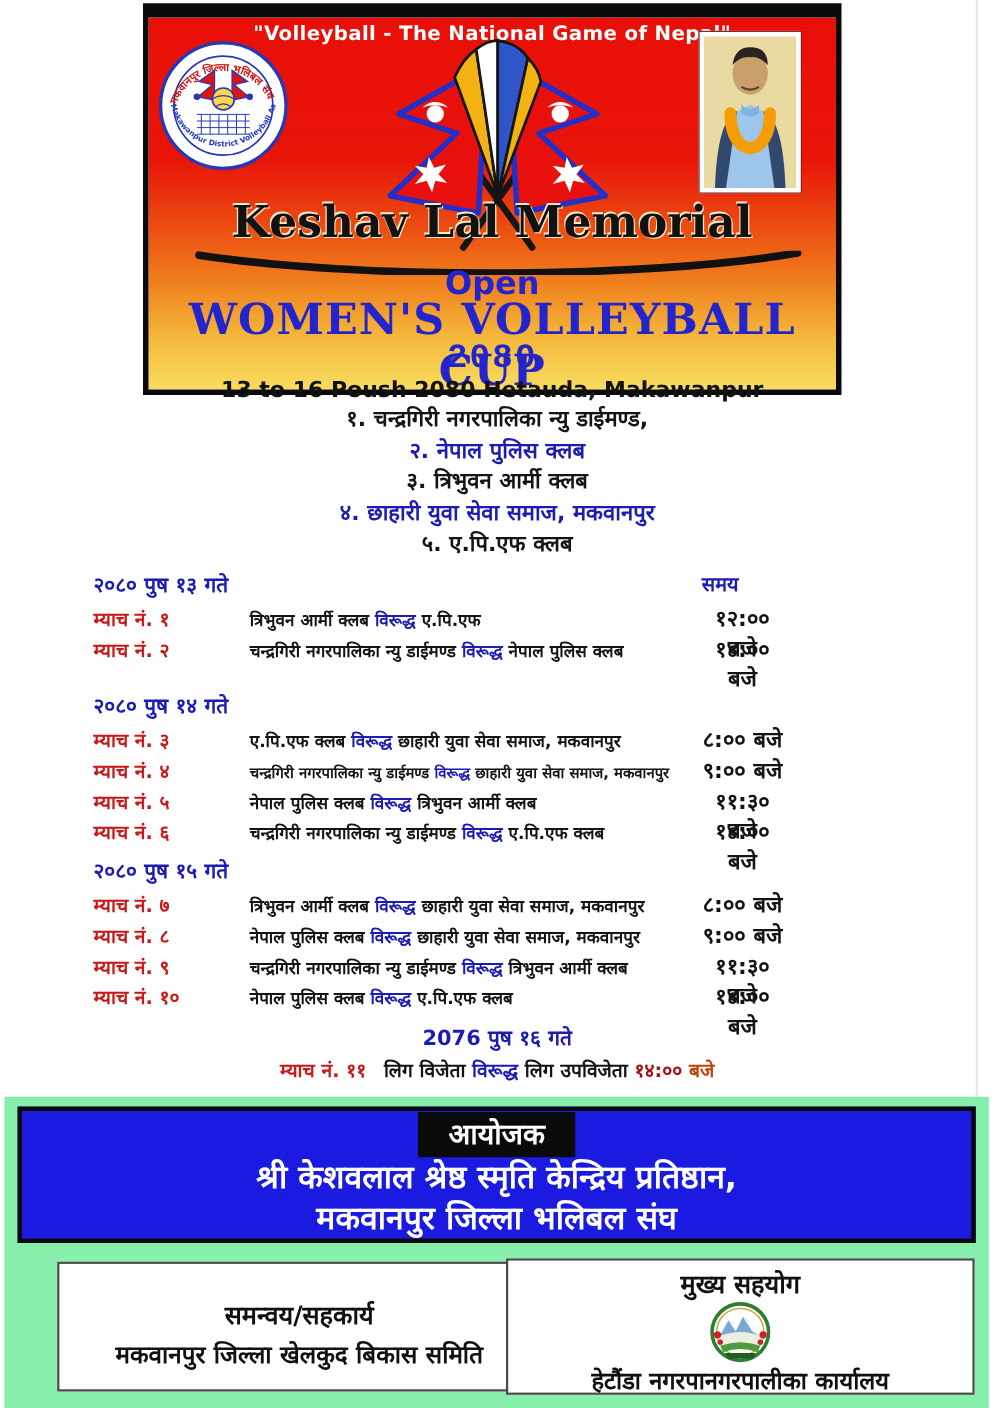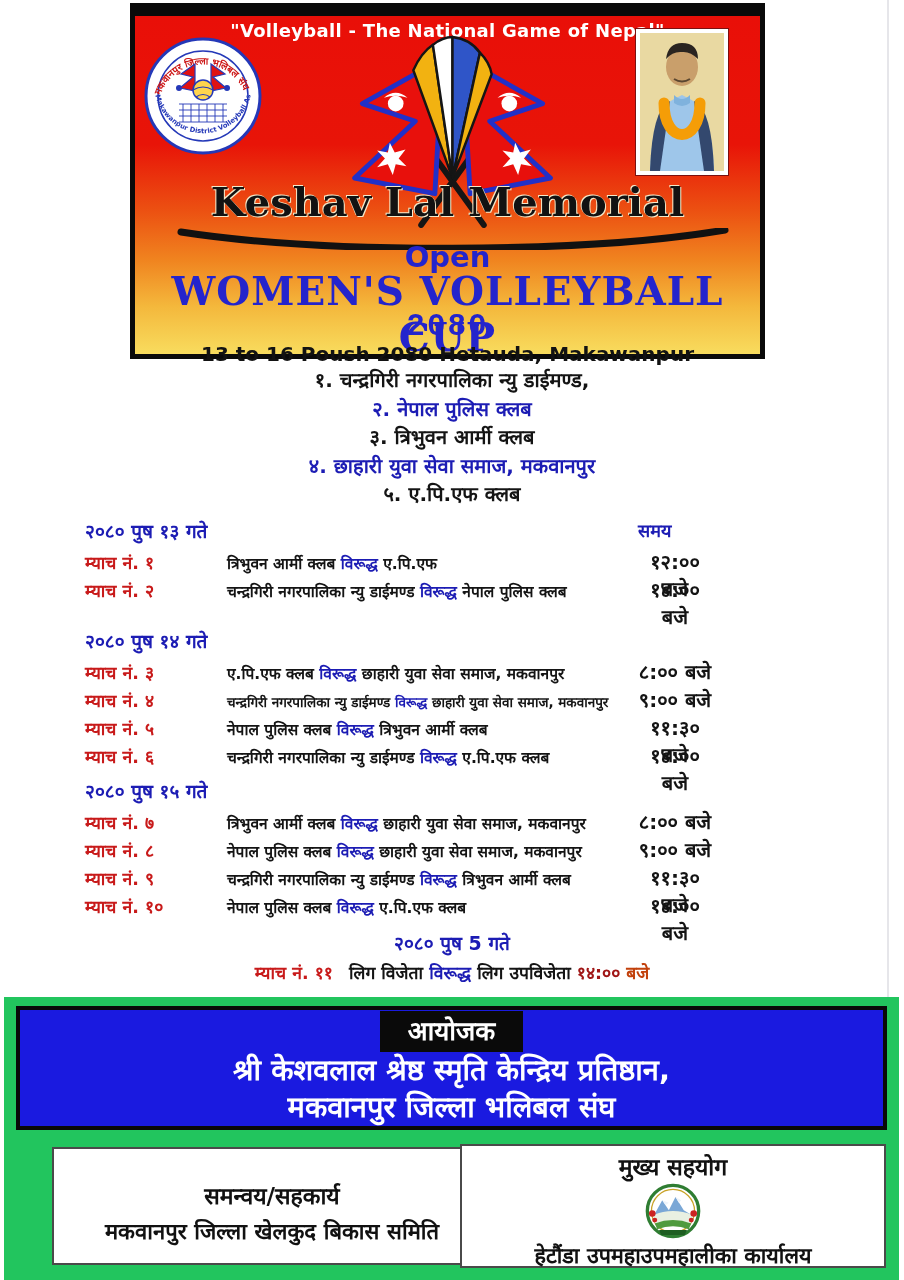"२०८० पुष 5 गते" div.final-date { text: २०८० पुष 5 -> 2076 पुष १६ }
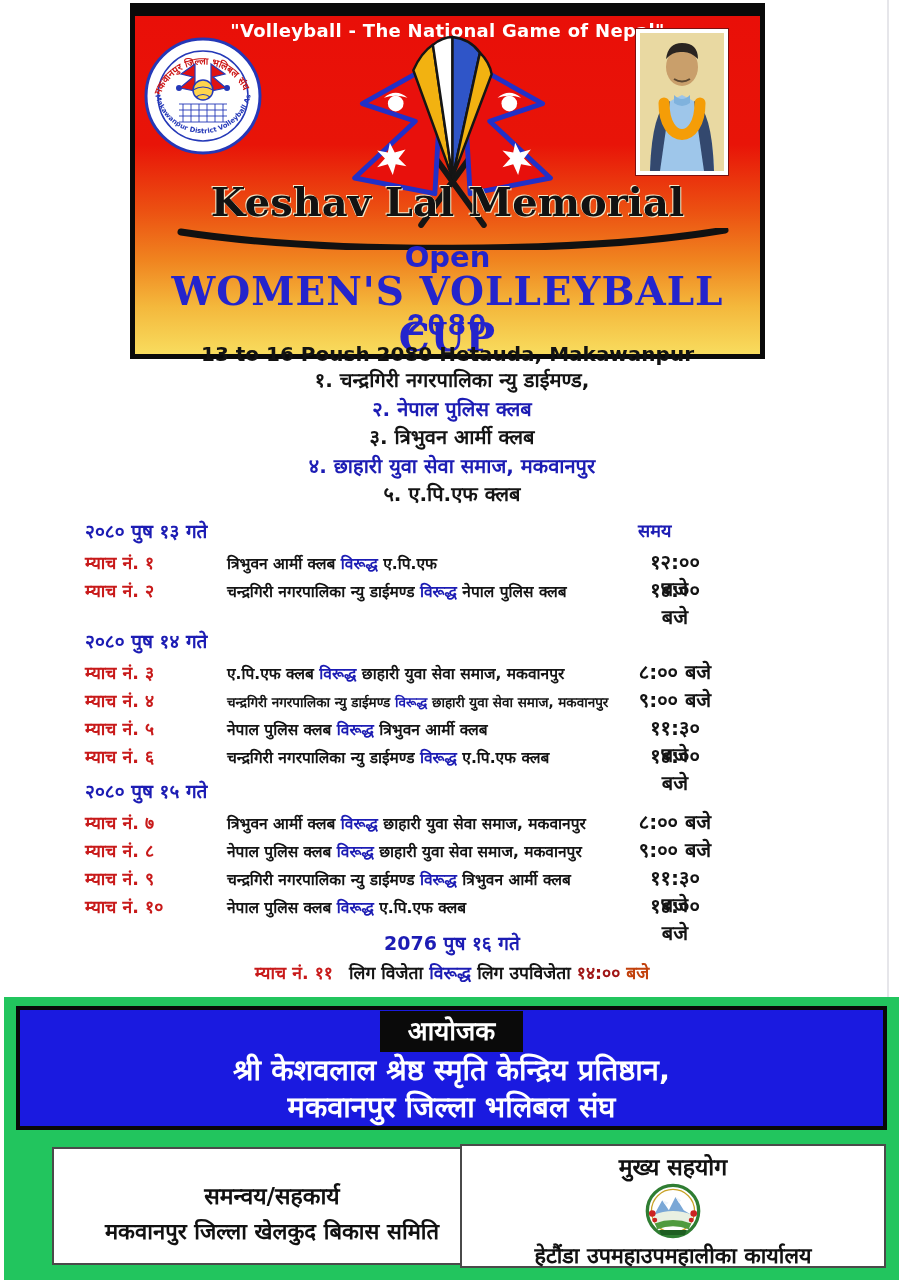"आयोजक" .black-band { background: #22c55e -> #86efac }
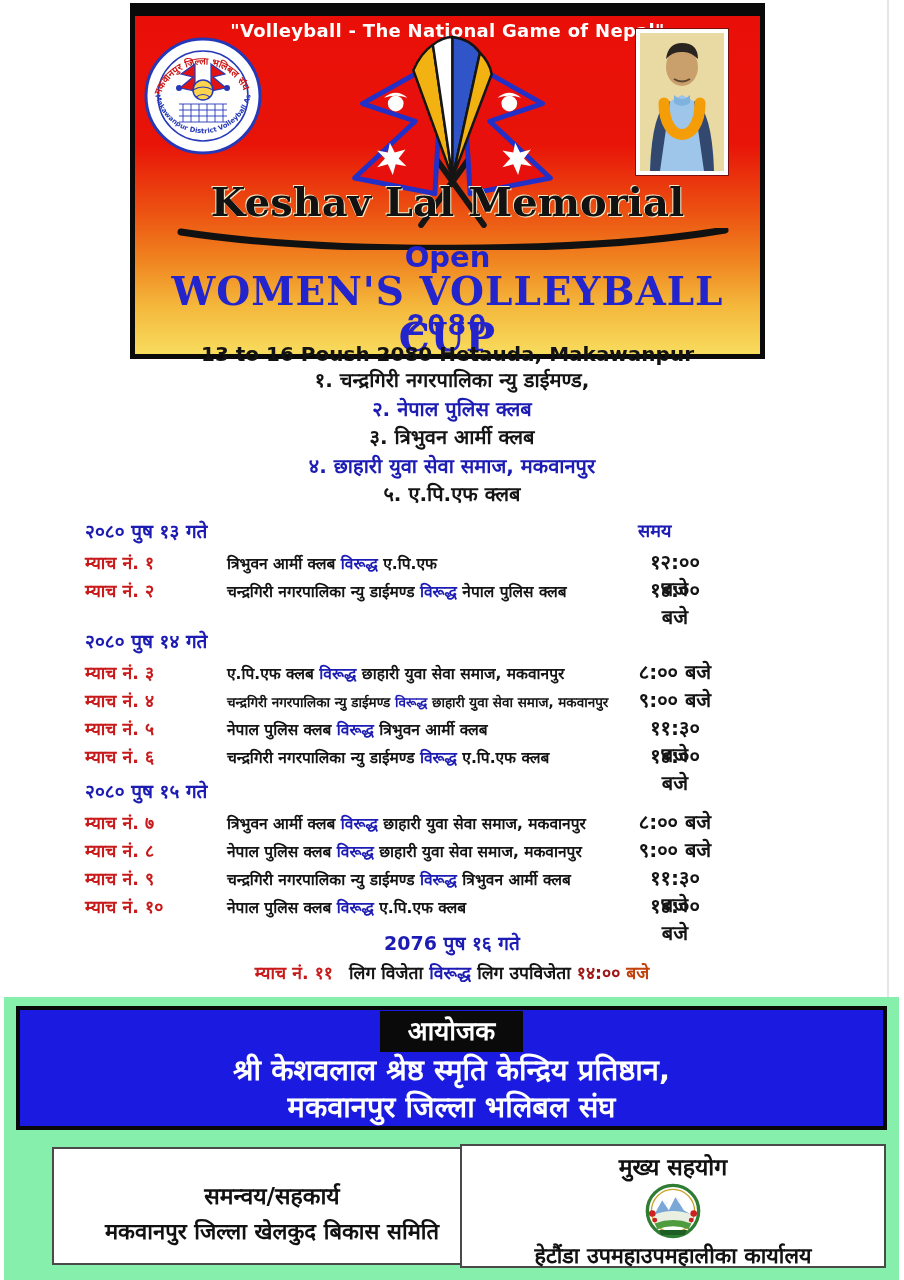"हेटौंडा उपमहाउपमहालीका कार्यालय" div.wb-line { text: उपमहाउपमहालीका -> नगरपानगरपालीका }
